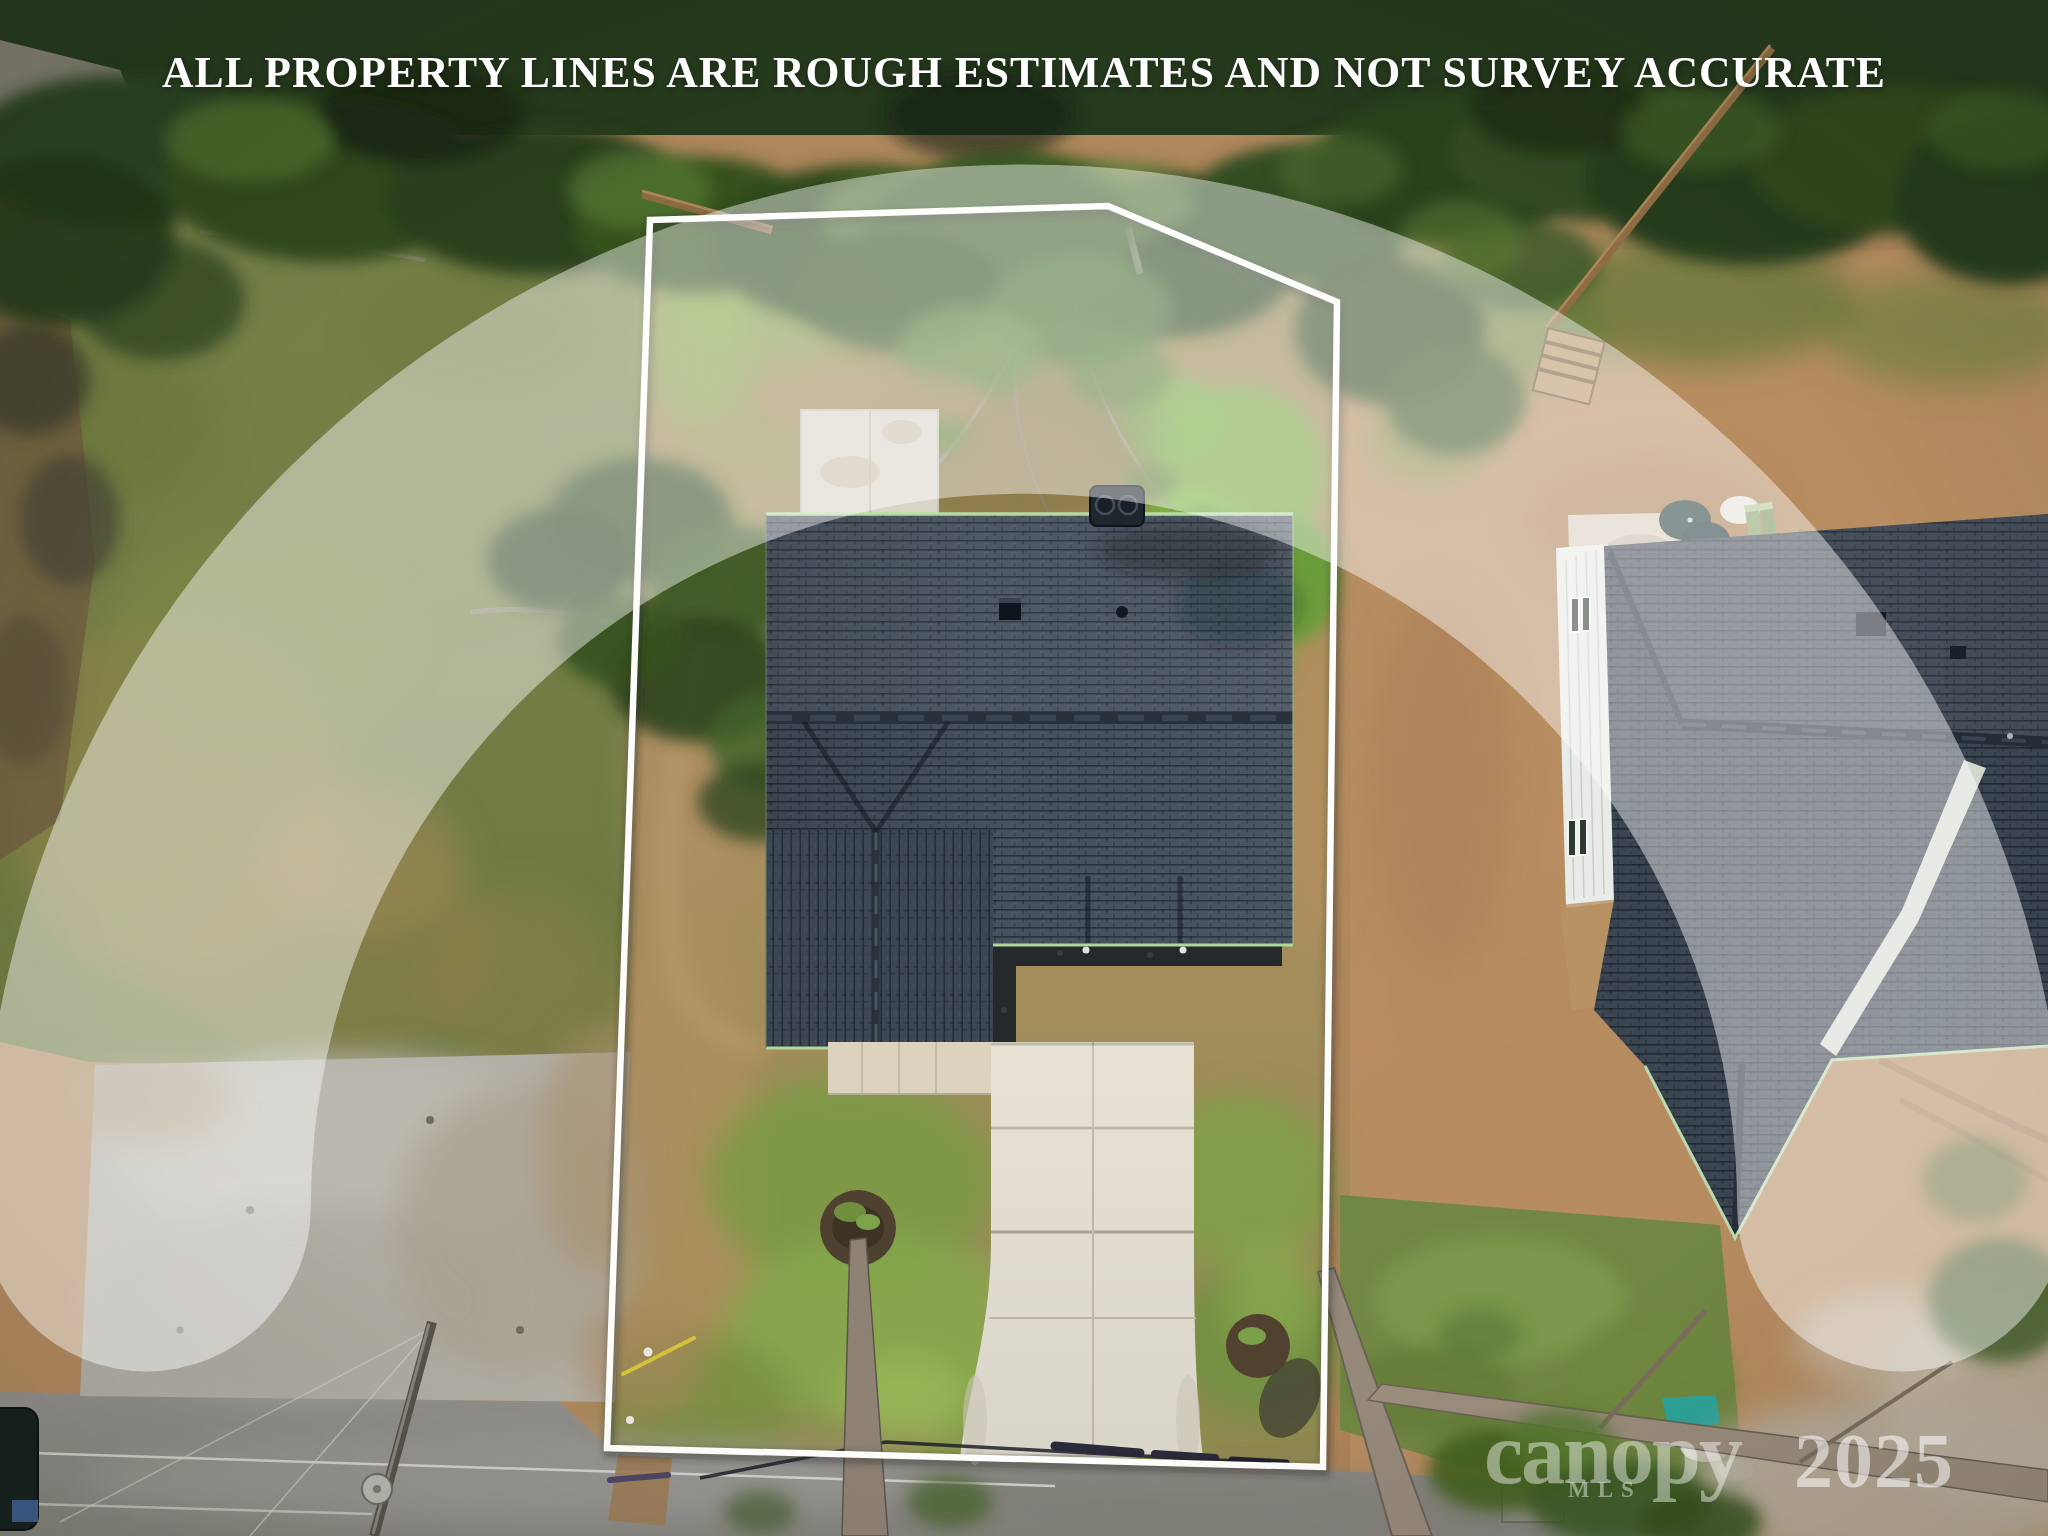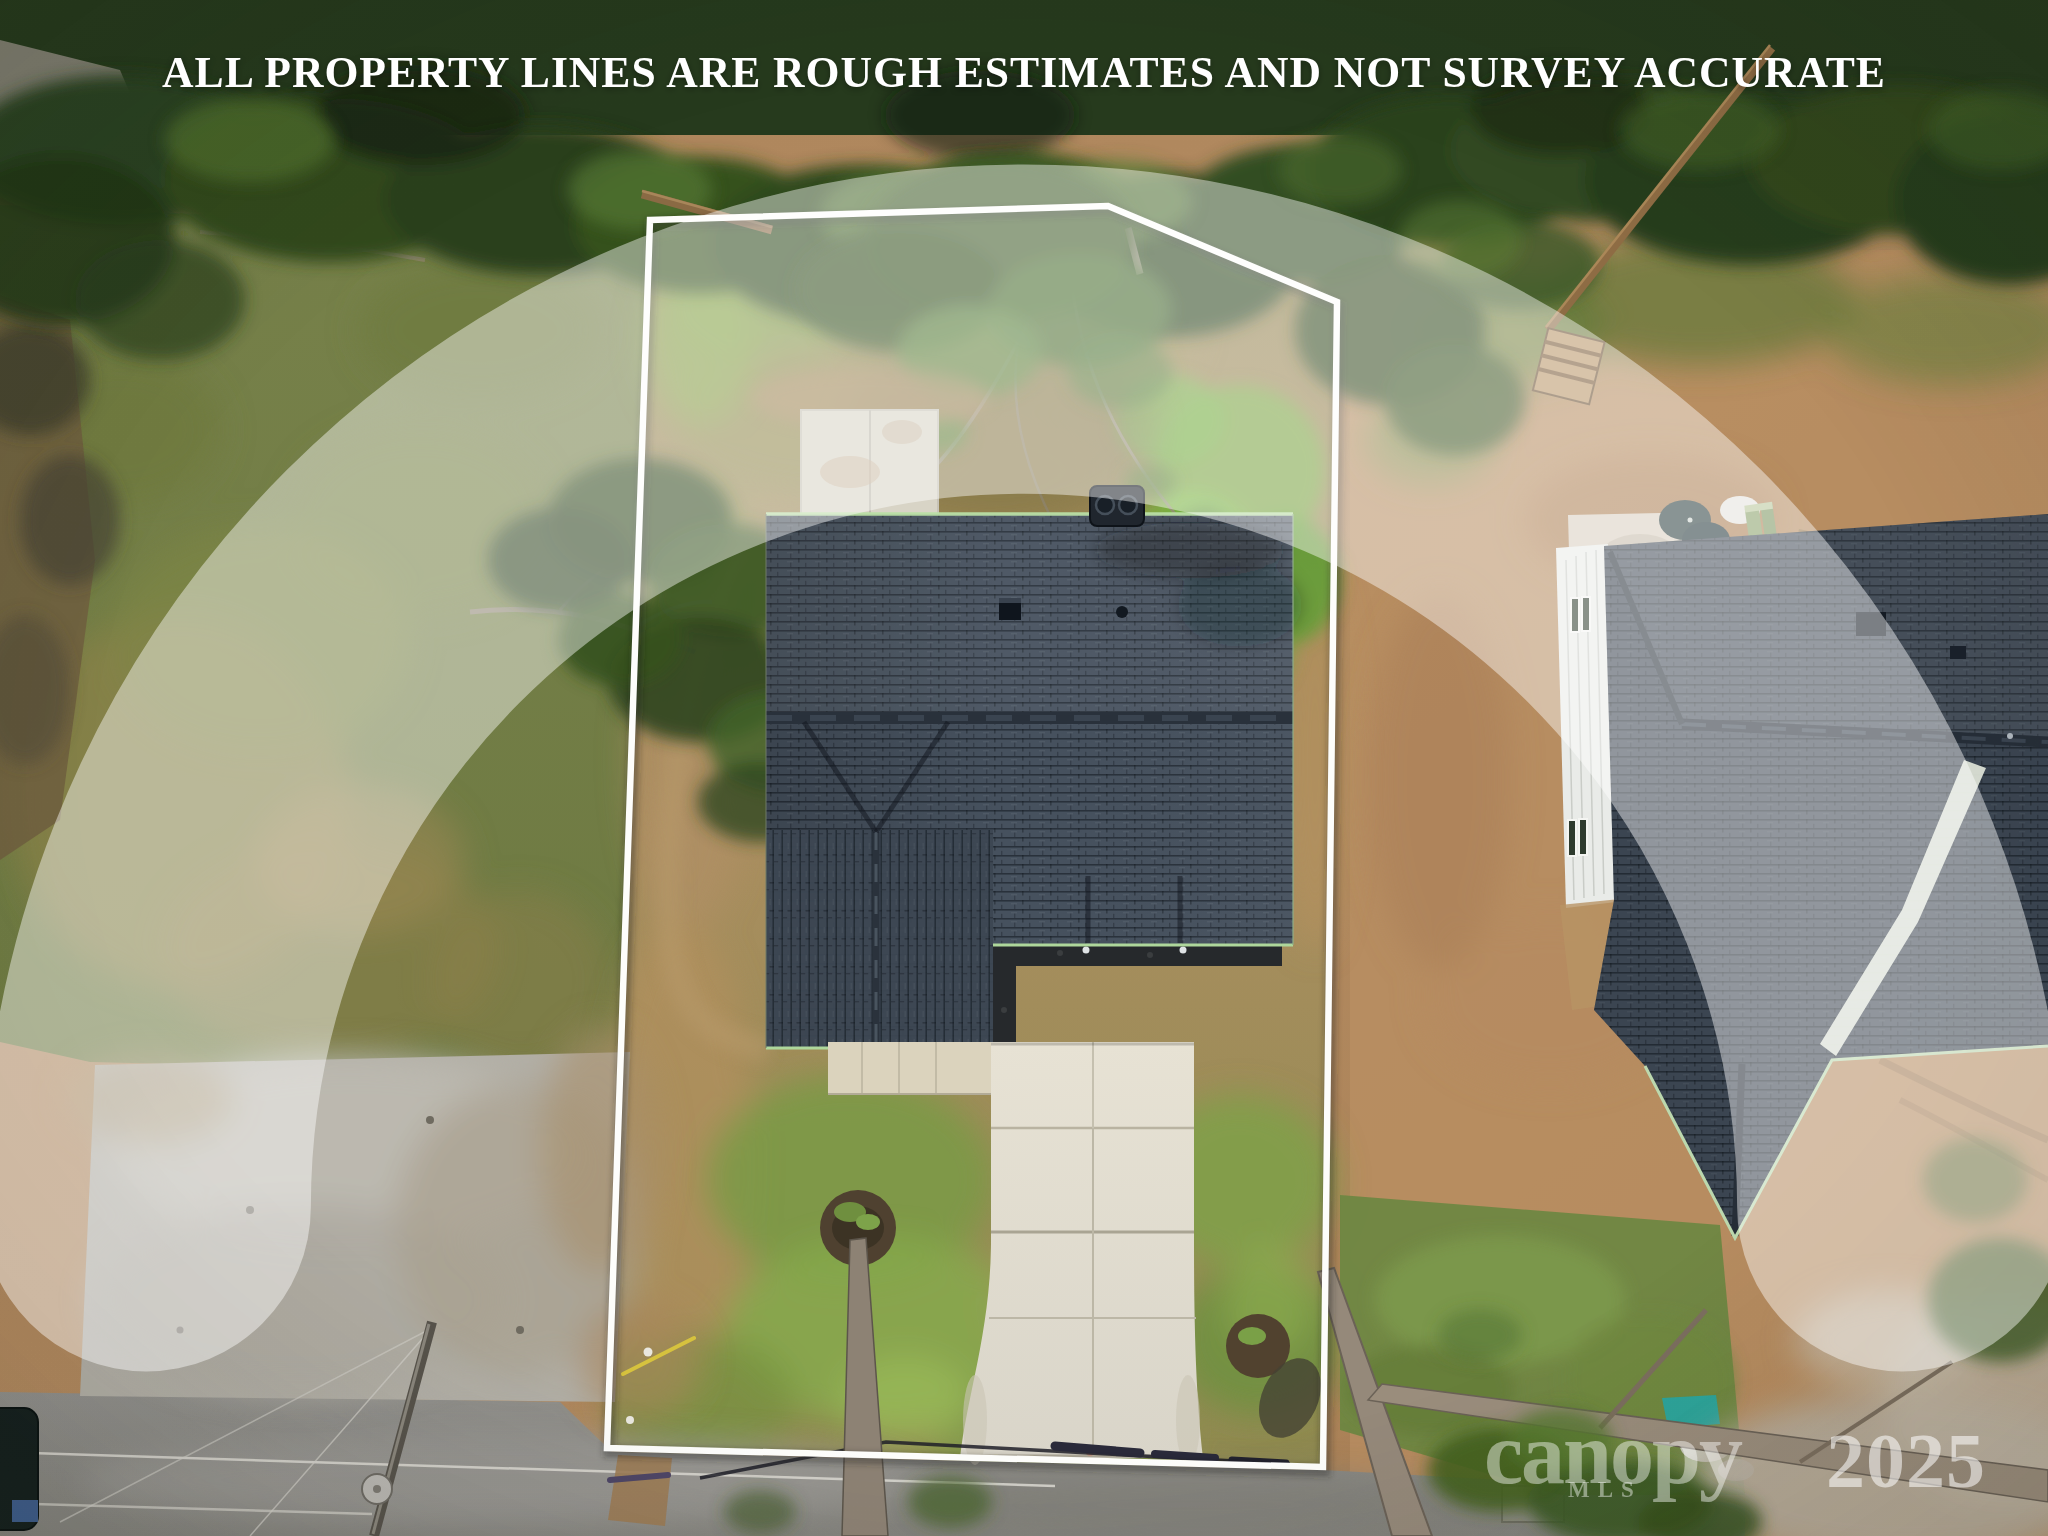"2025" #wm-year { right: 62px -> 94px }
